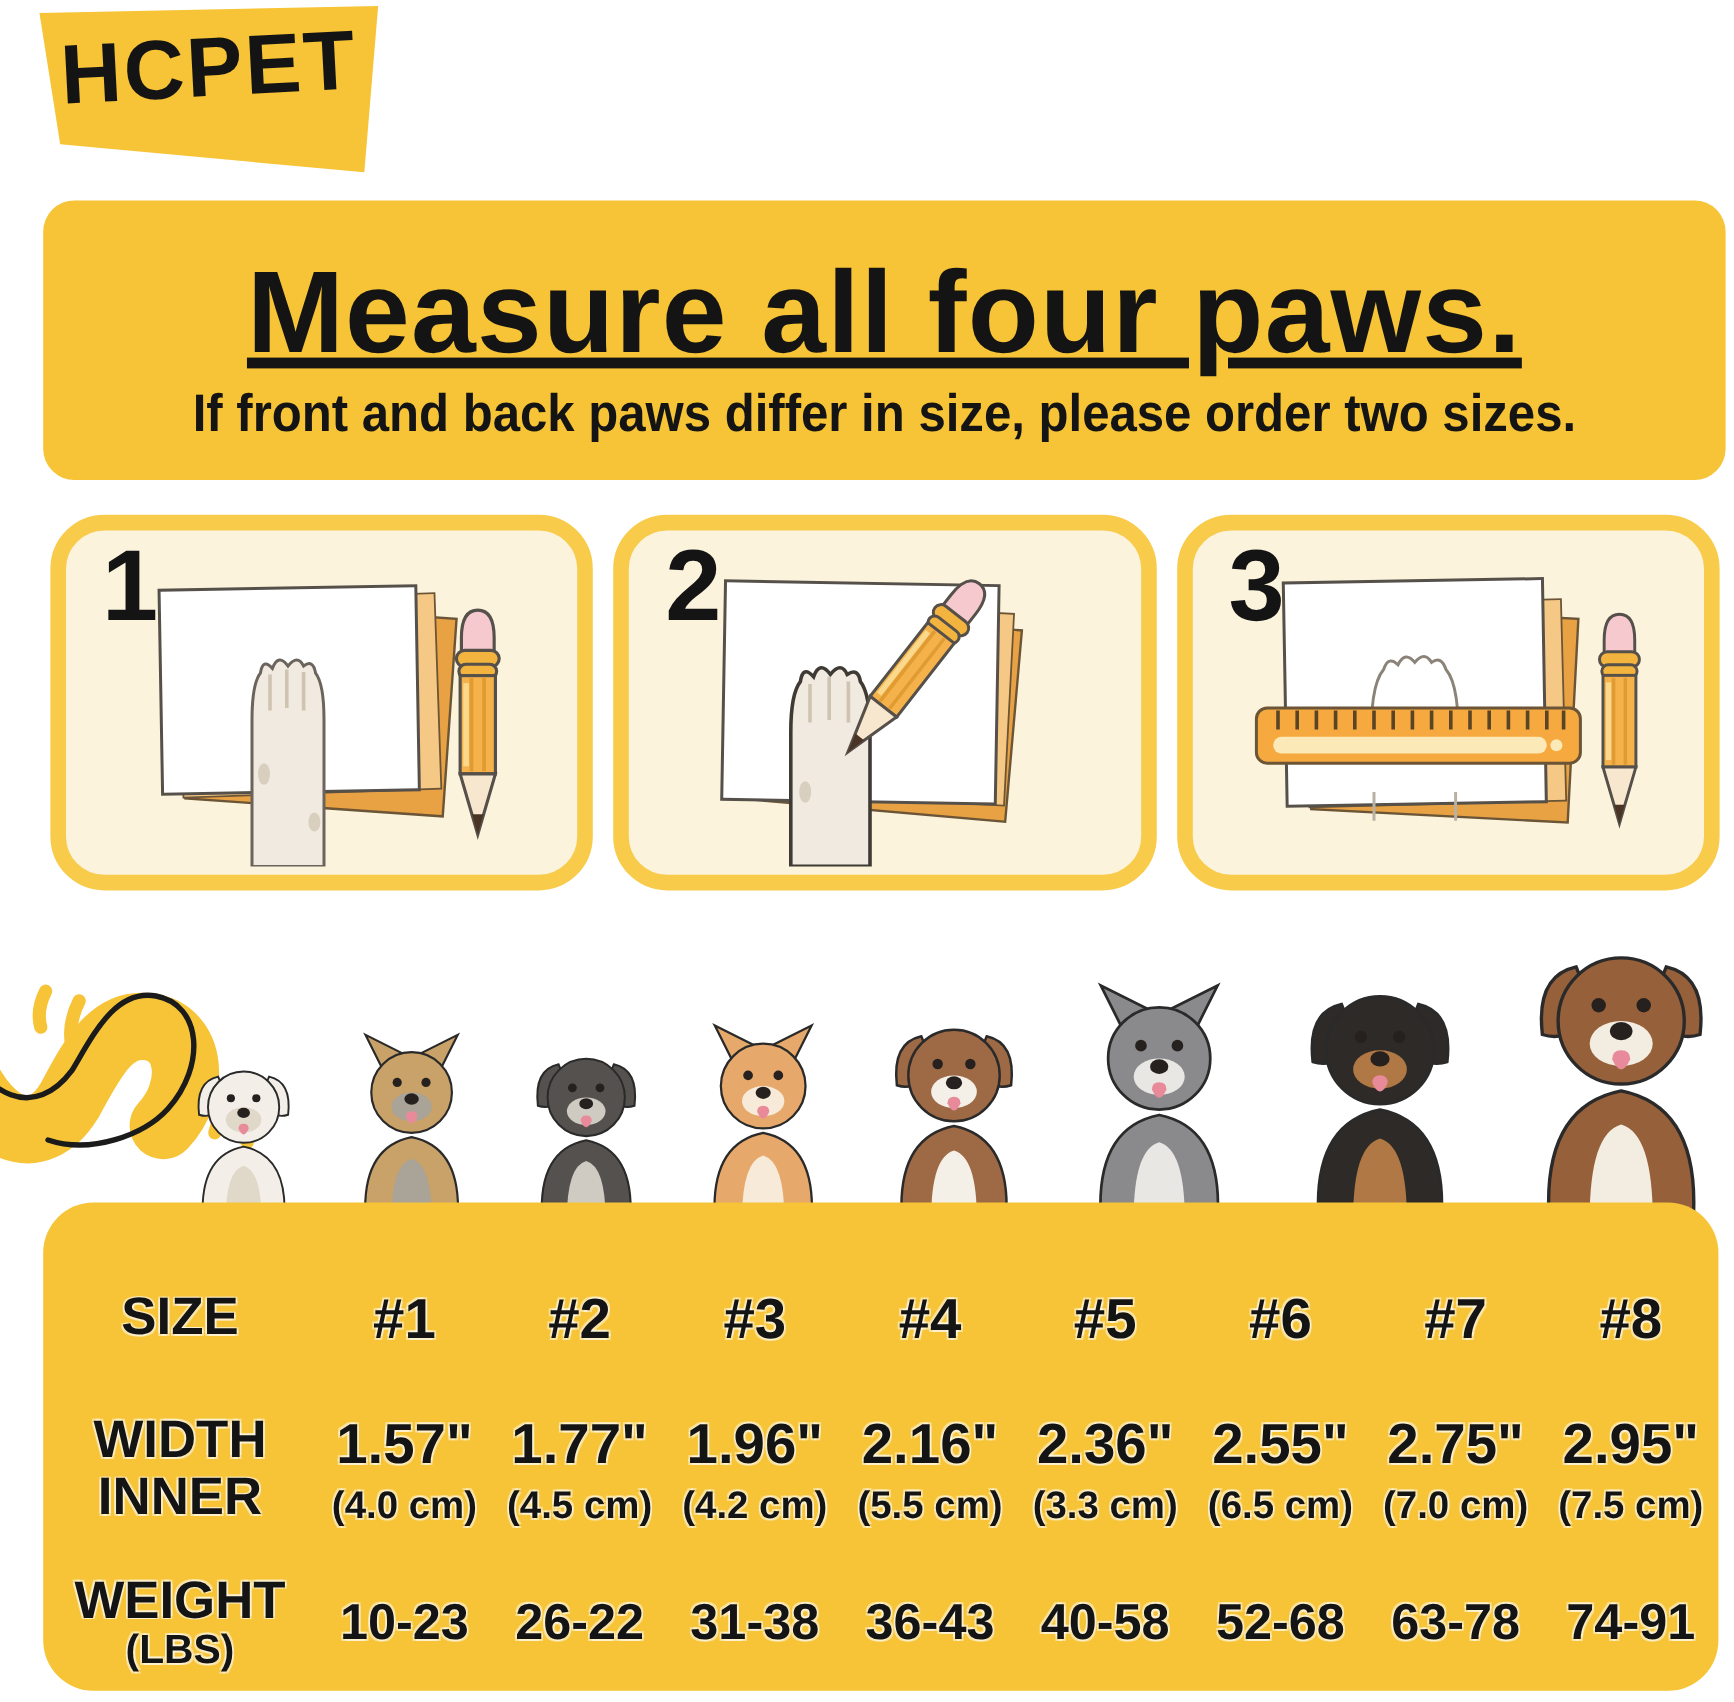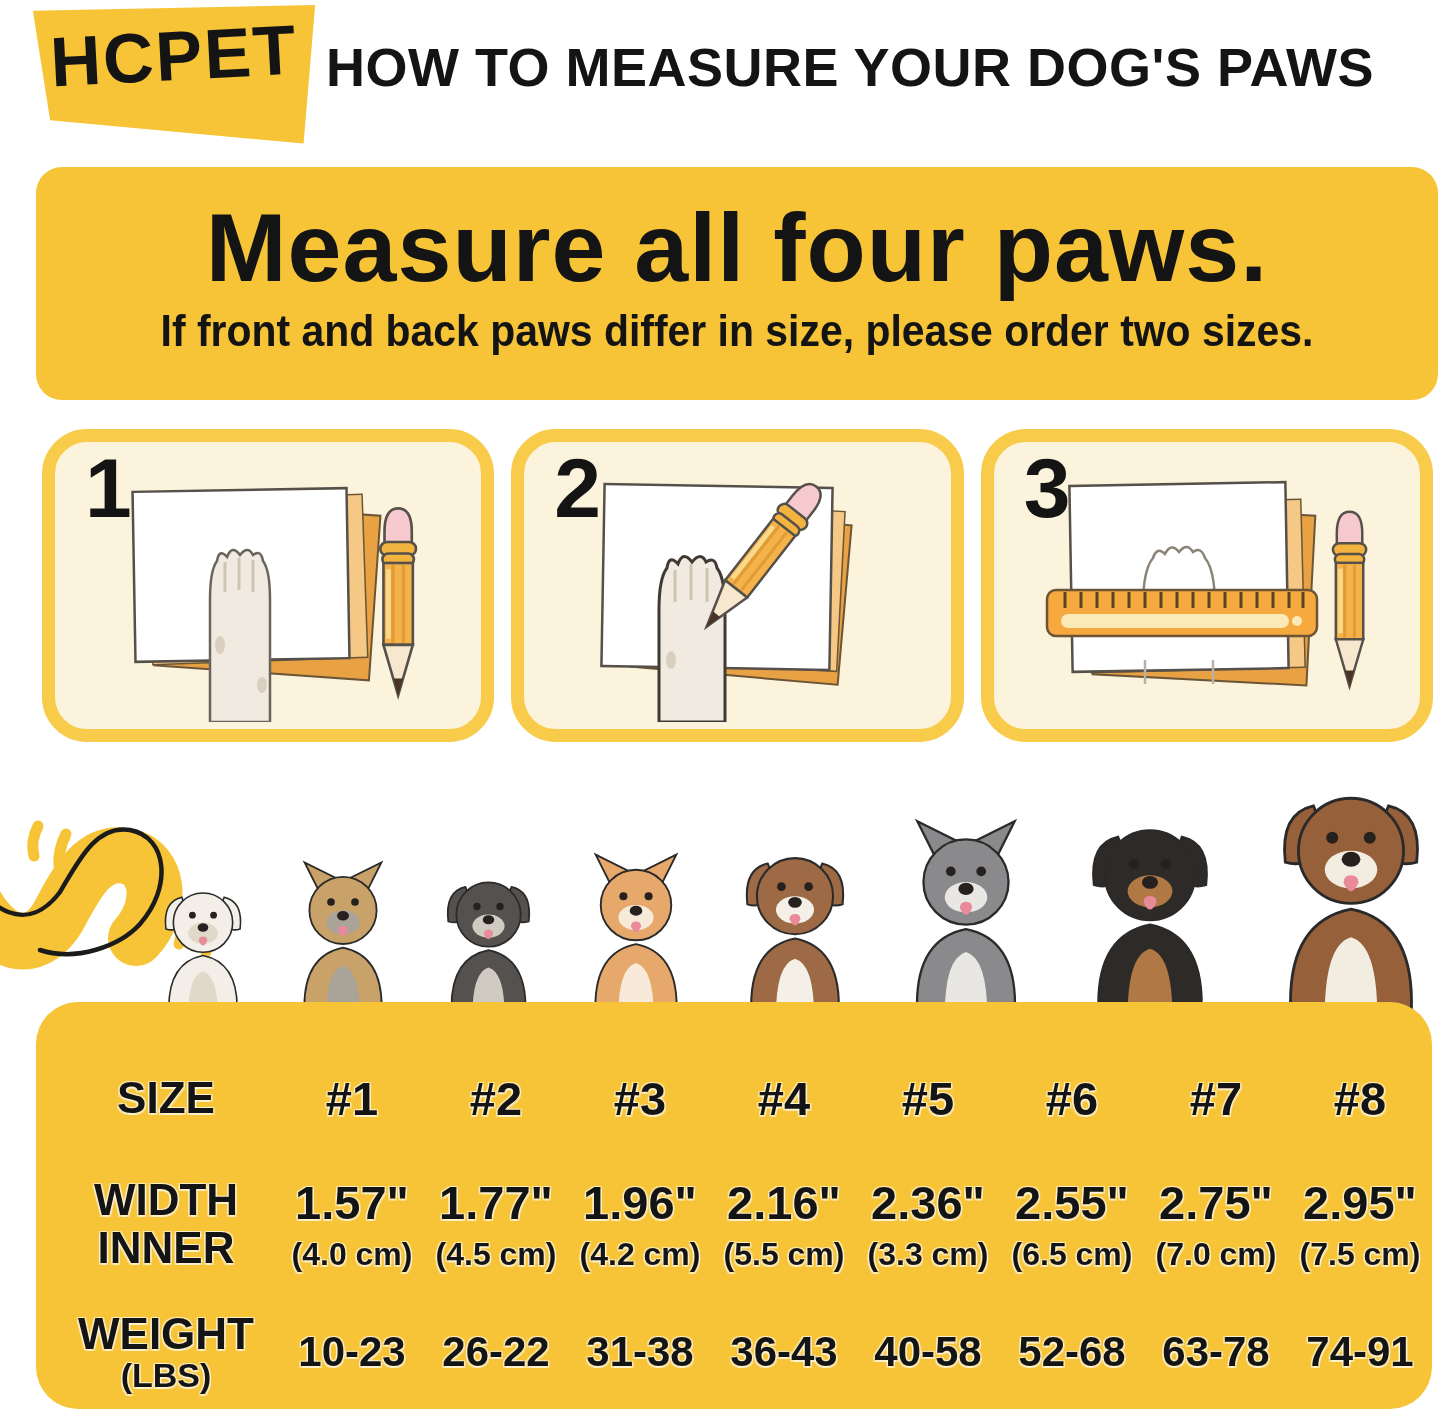"HOW TO MEASURE YOUR DOG'S" div.page-title { html: <div>HOW TO MEASURE YOUR DOG'S PAWS</div> -> none }
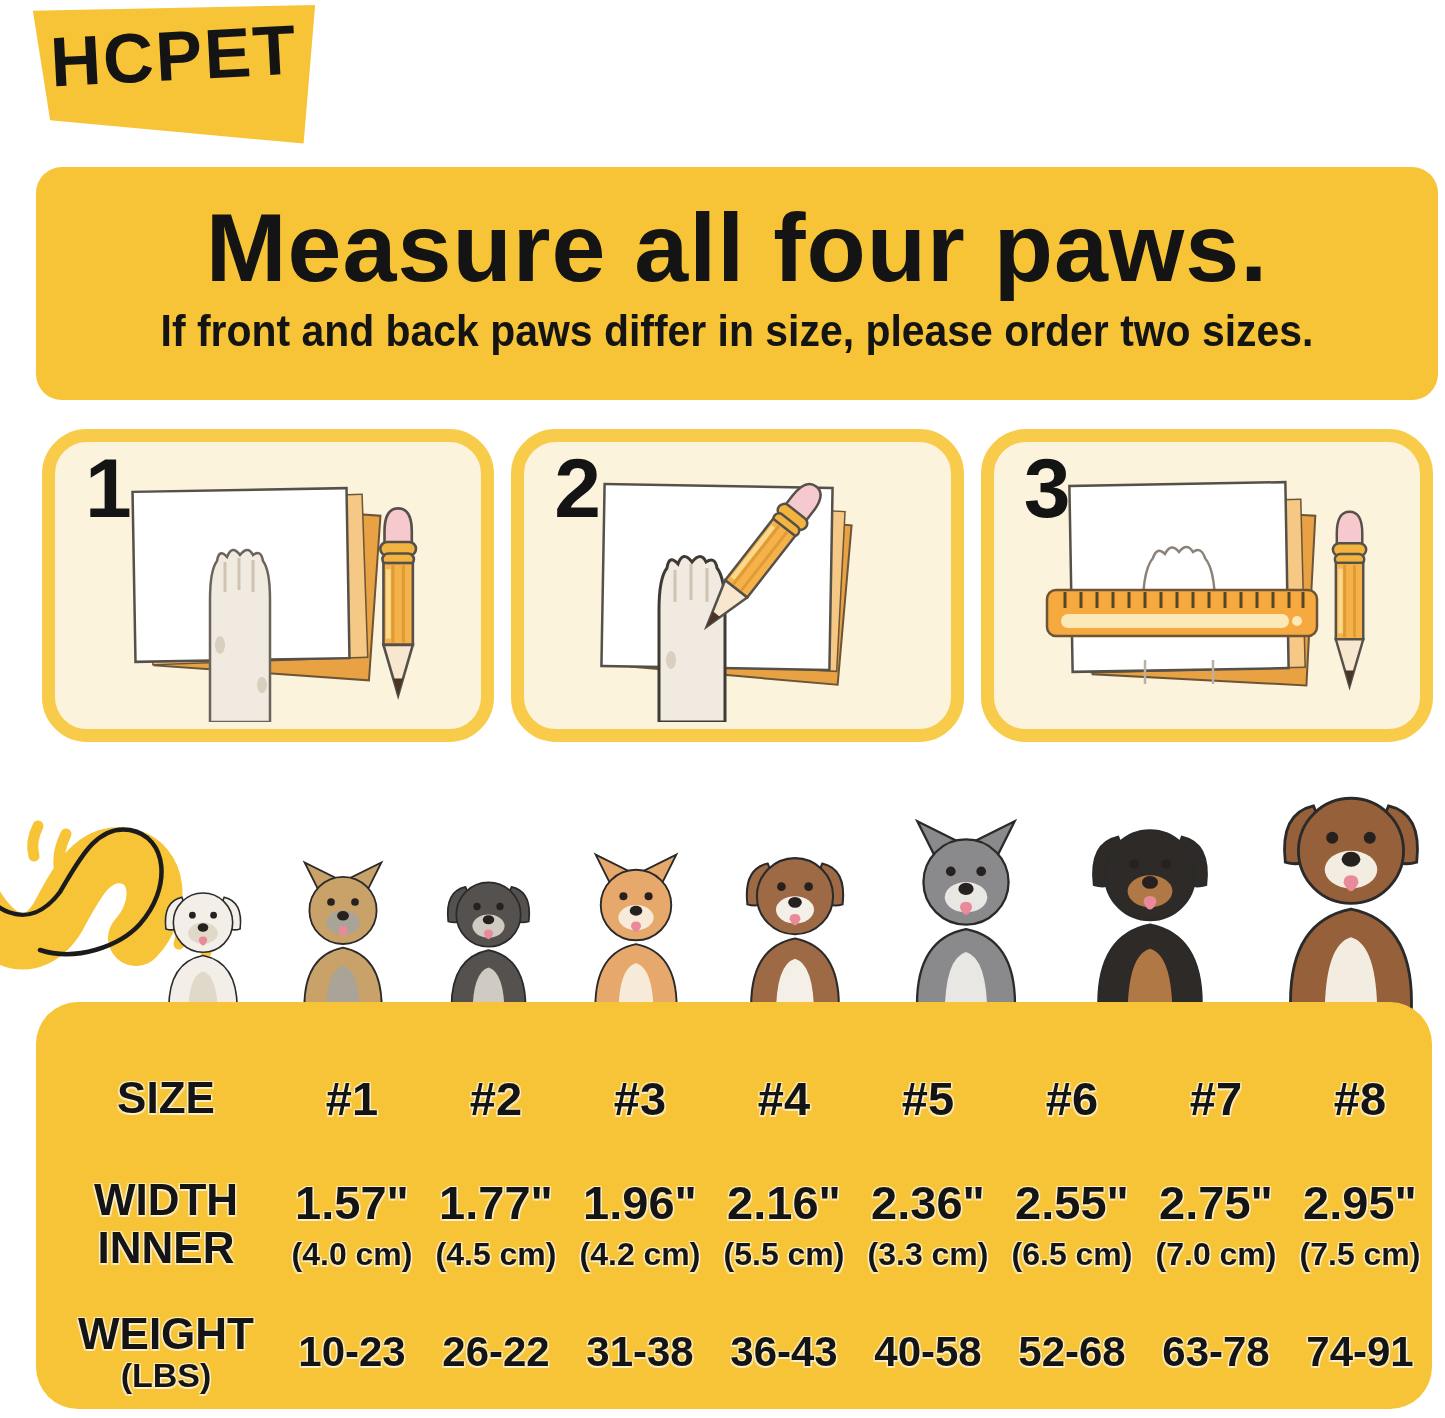"Measure all four paws." .banner-headline { margin: 0 -> 12px; text-decoration: none -> underline }
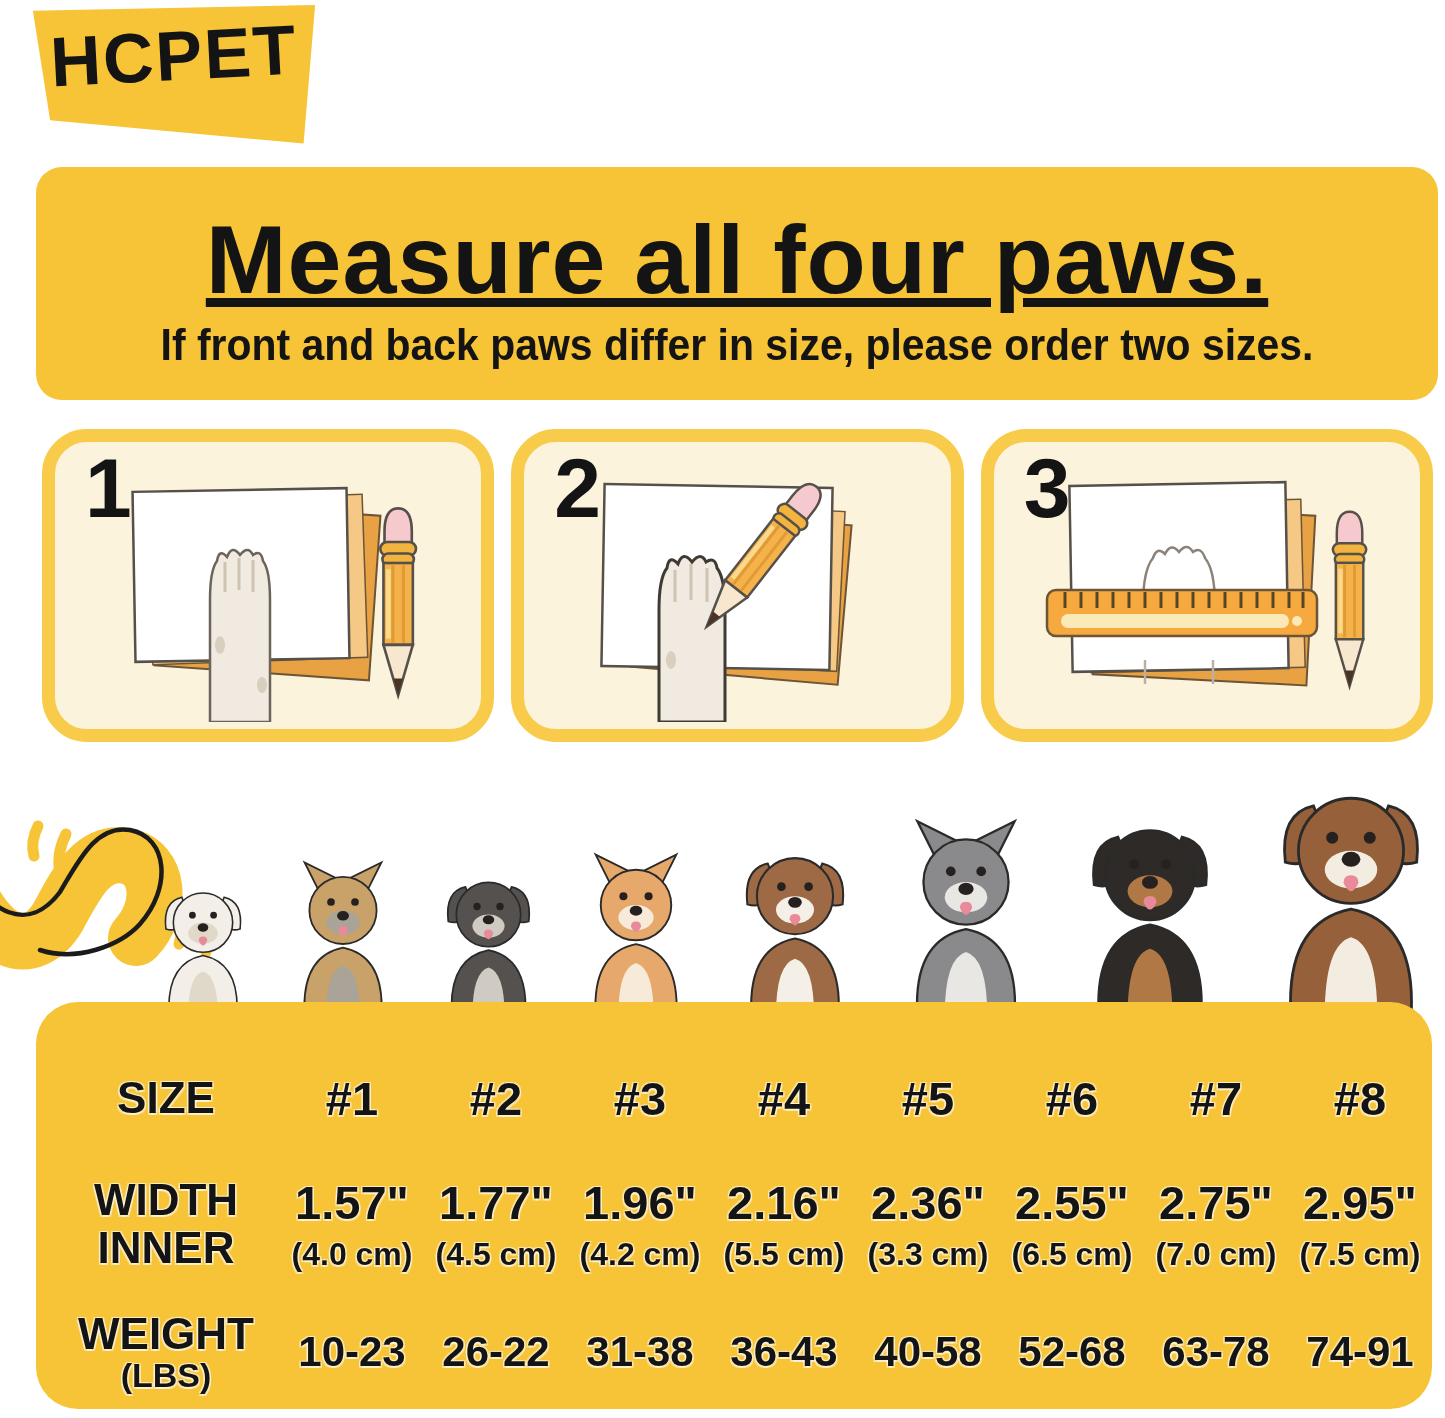"SIZE" .panel { padding-left: 16px -> none }
